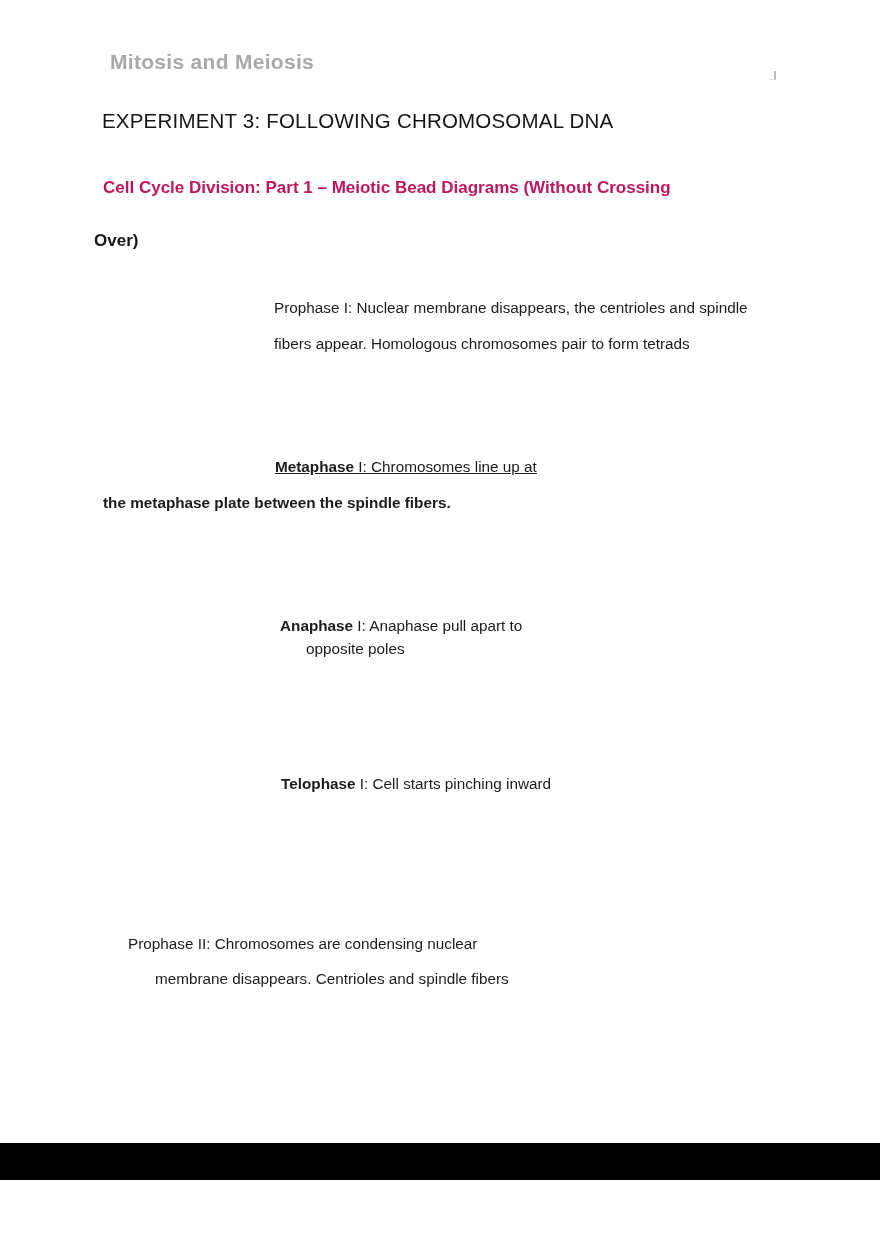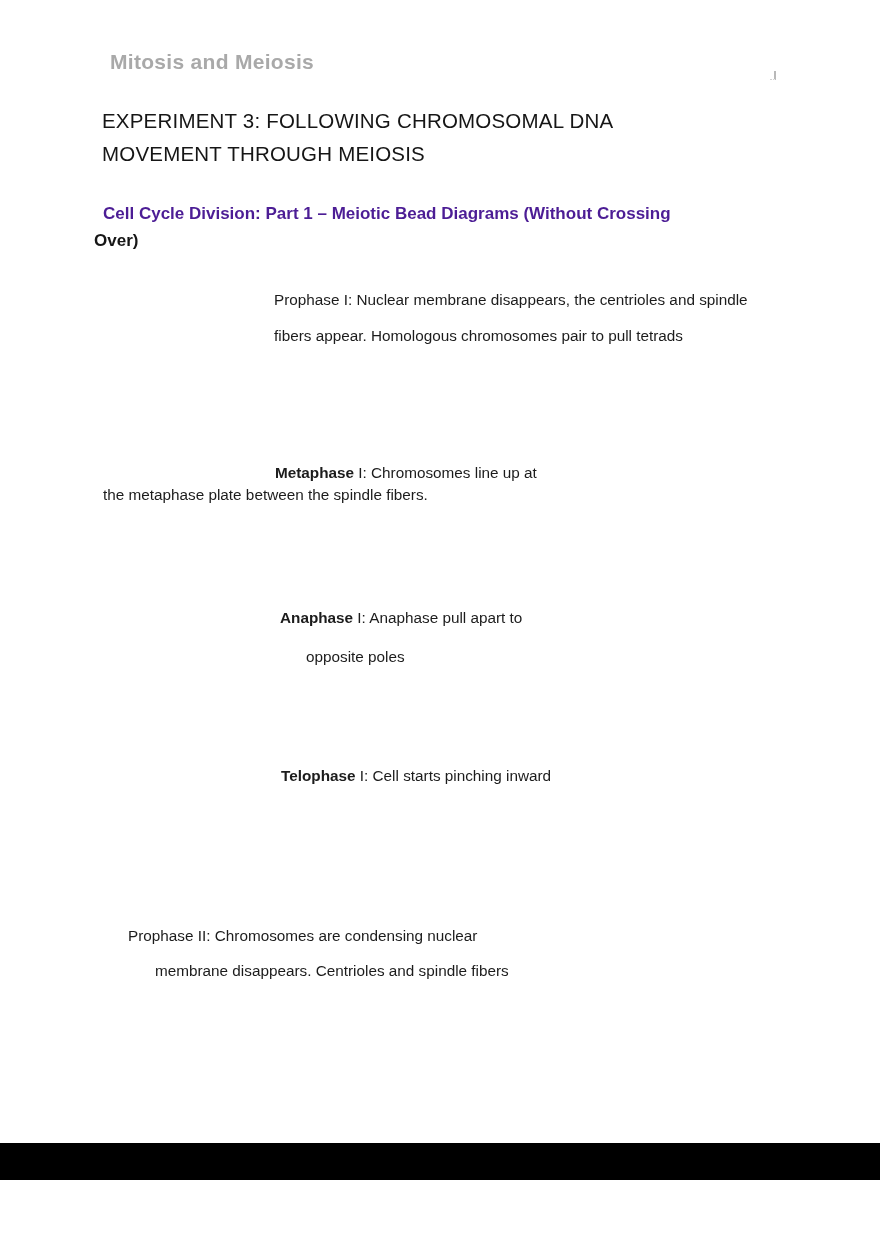"MOVEMENT THROUGH MEIOSIS" div.line { html: <div>MOVEMENT THROUGH MEIOSIS</div> -> none }
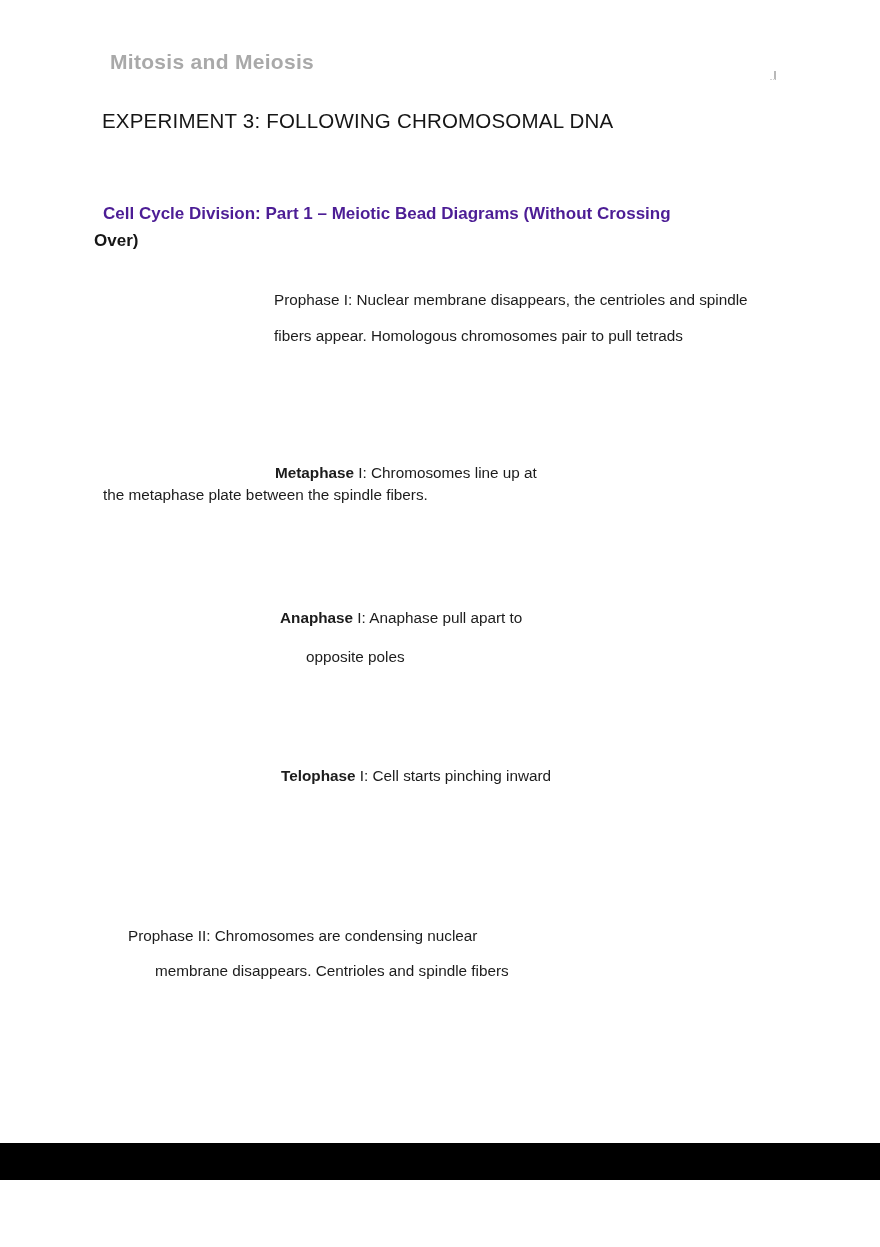"Cell Cycle Division: Part 1" div.line { color: #4c1d95 -> #be185d; top: 204px -> 178px }
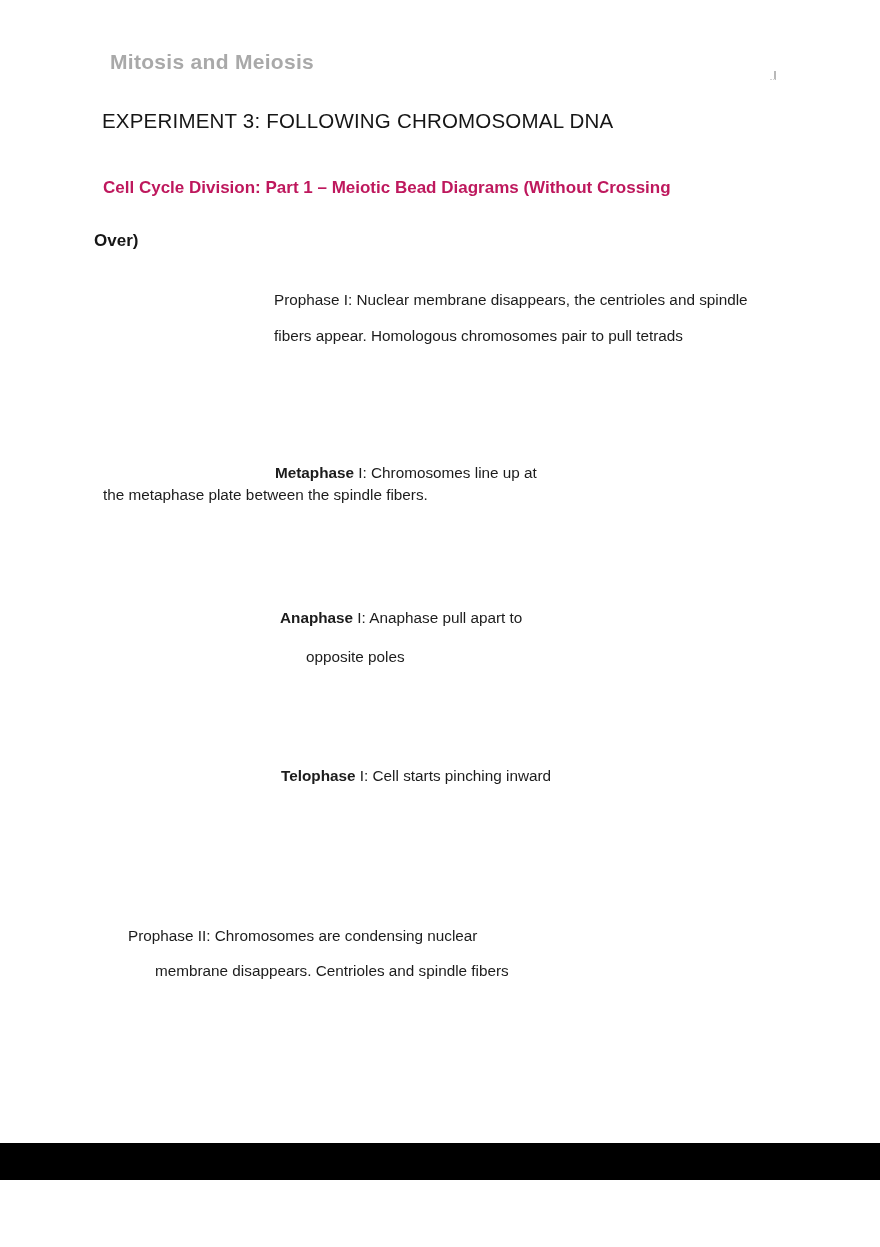"Prophase I: Nuclear membrane disappears," .body-line { margin-top: none -> 8px }
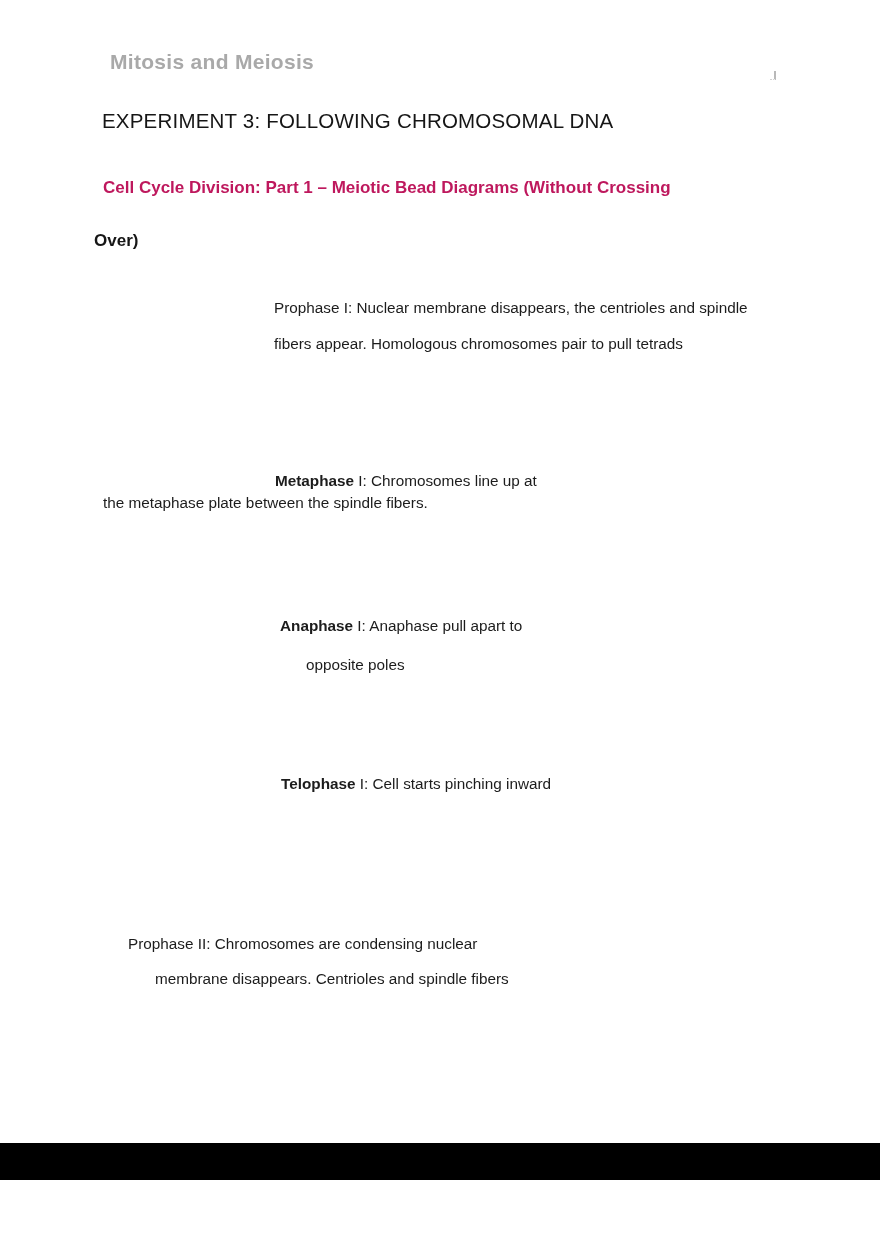"fibers appear. Homologous chromosomes" span { text: pull -> form }
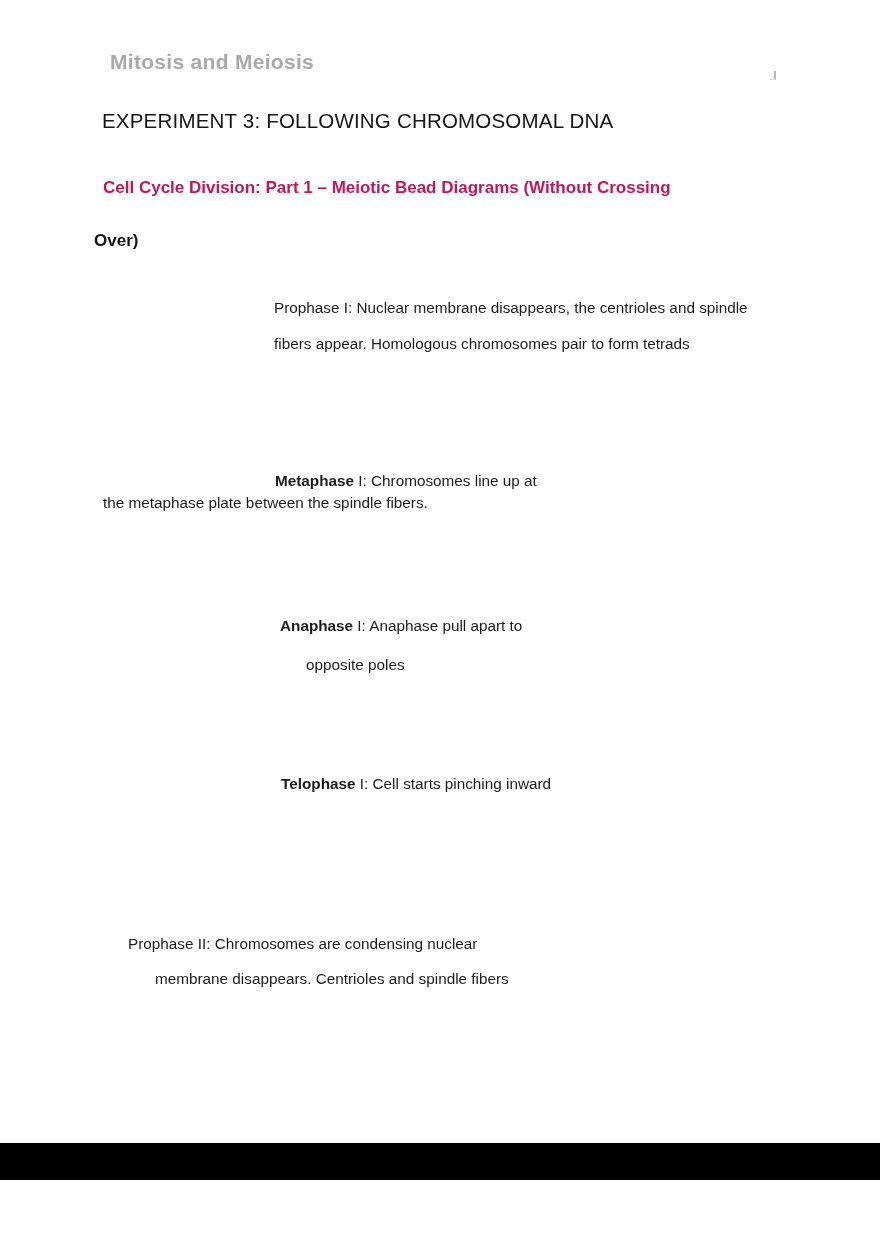"Metaphase I: Chromosomes line up" div.line { text-decoration: none -> underline; top: 464px -> 450px }
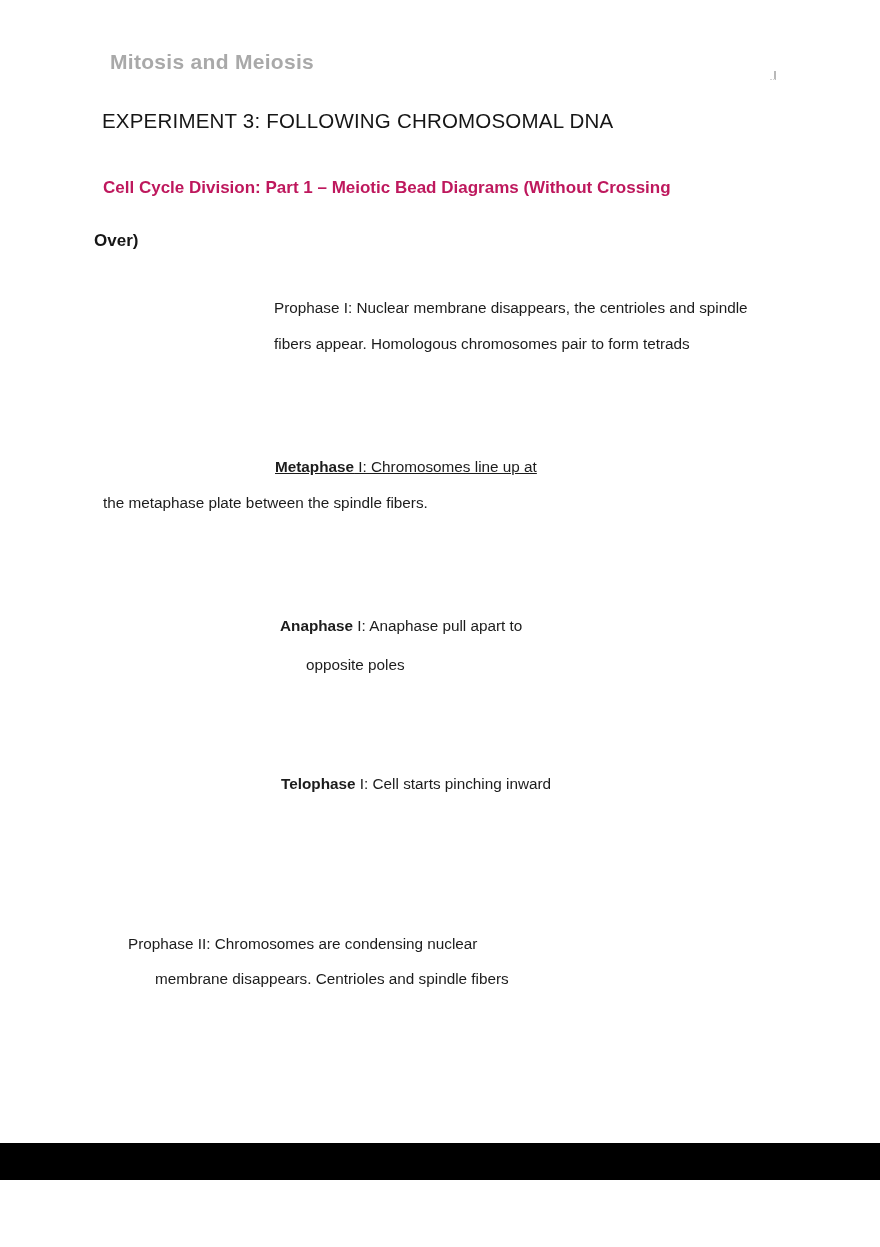"the metaphase plate between the" div.line { font-weight: none -> bold }
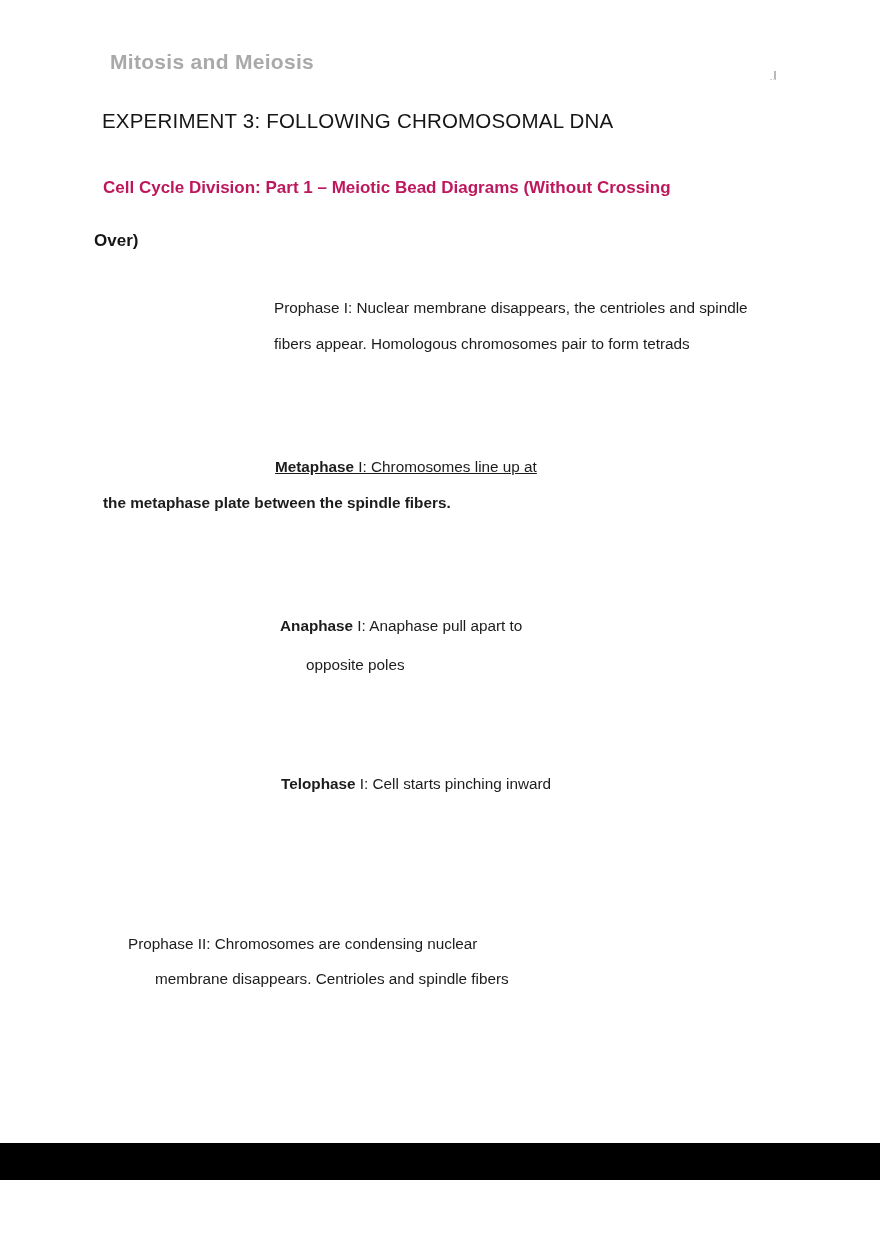"opposite poles" div.line { top: 648px -> 632px }
